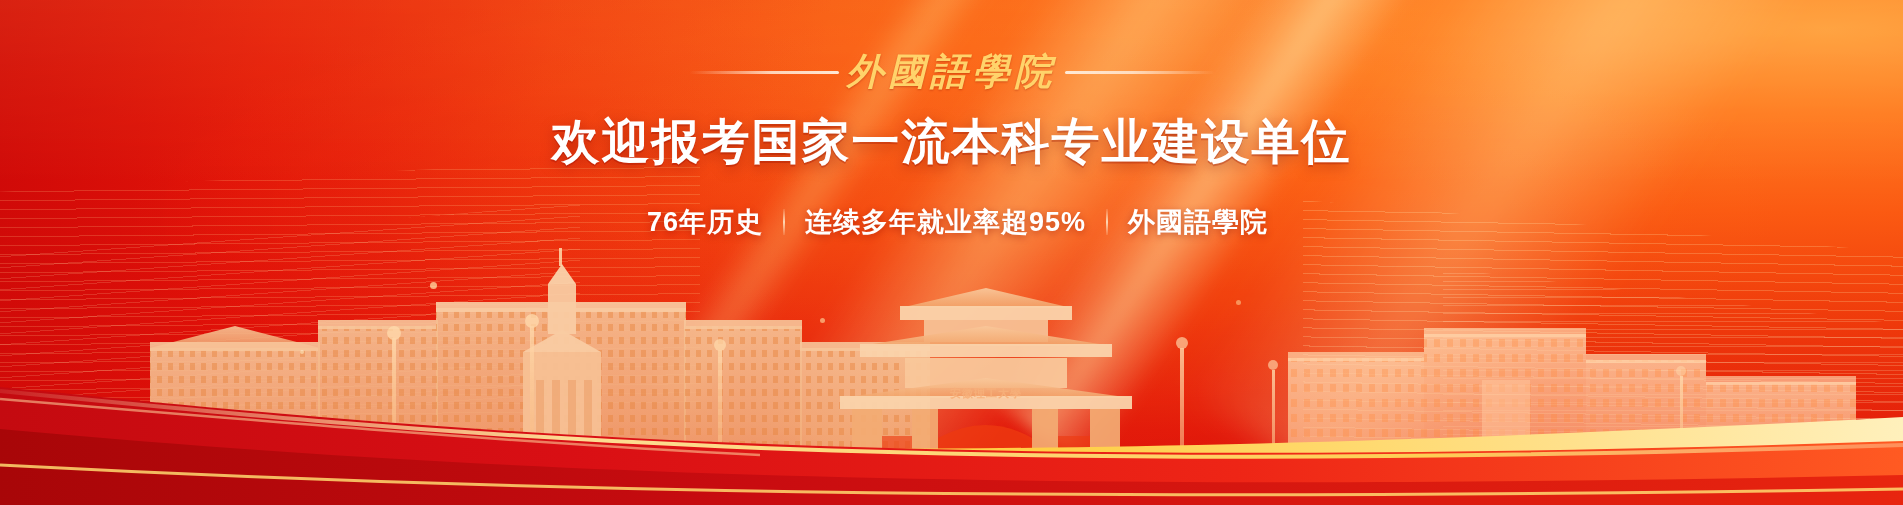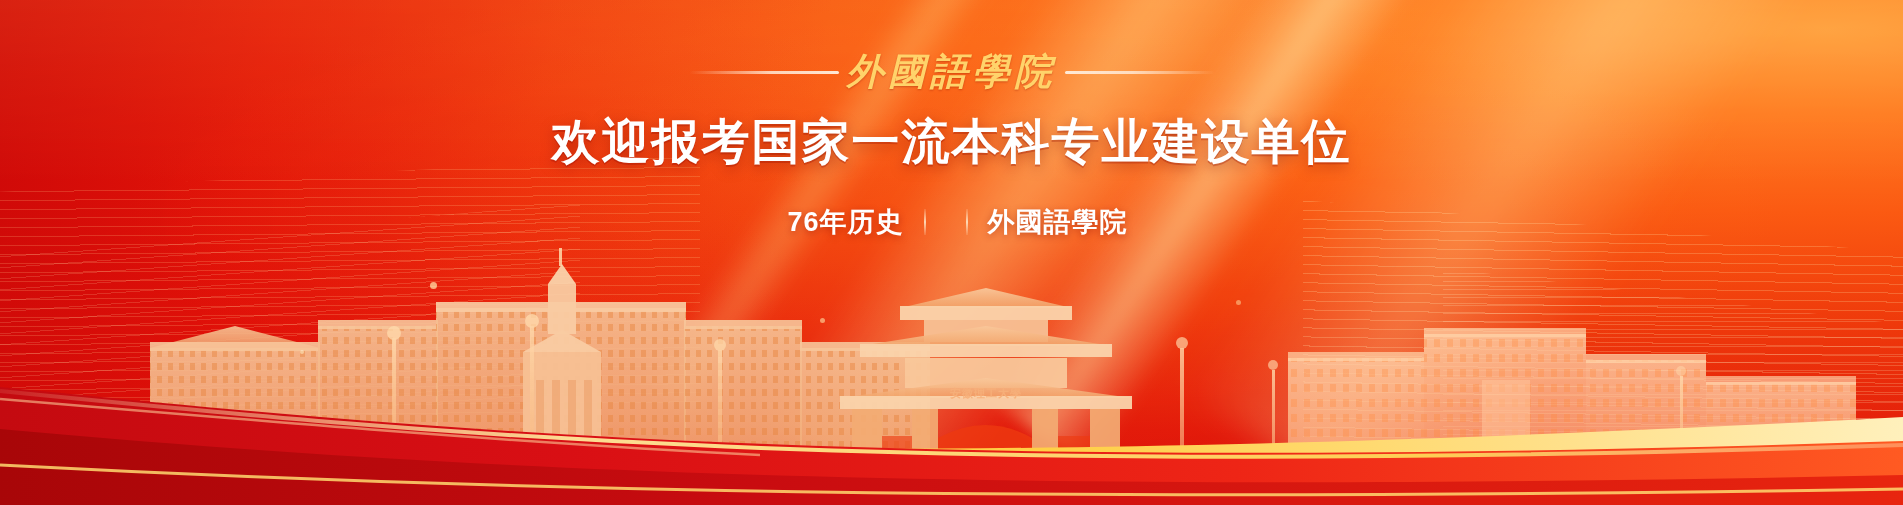"连续多年就业率超95%" span.sub-item { html: none -> <span>连续多年就业率超95%</span> }
